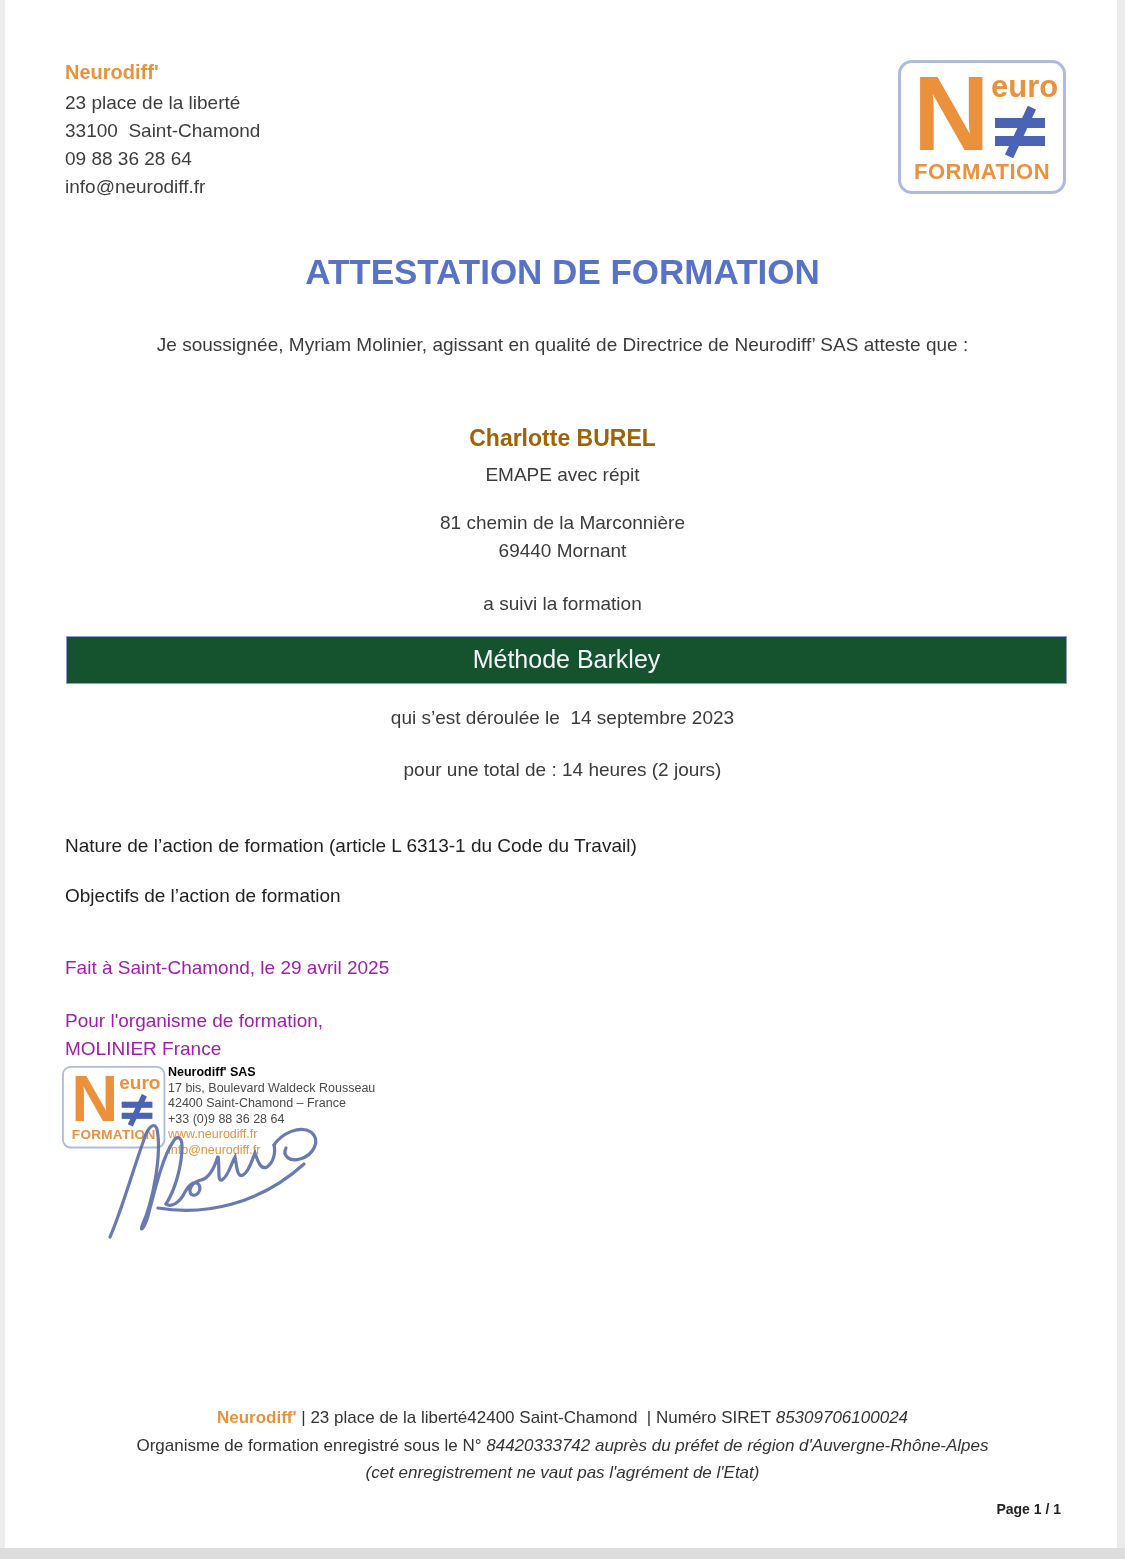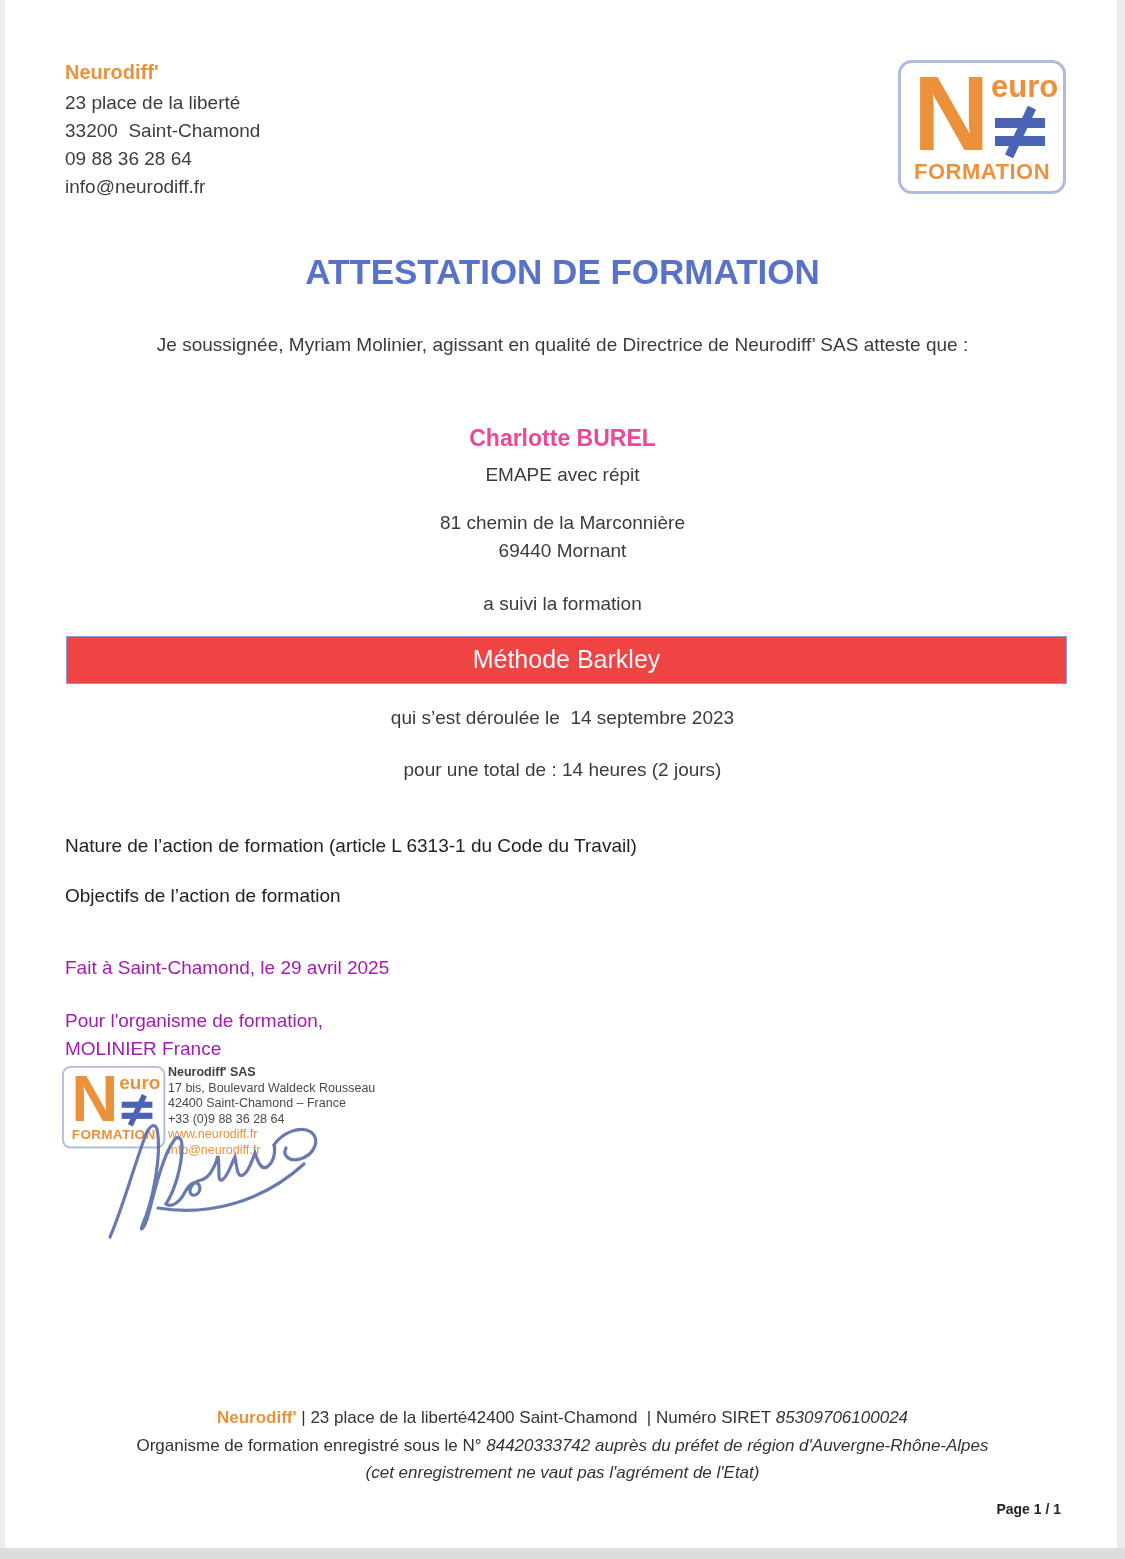"33200 Saint-Chamond" div.pre { text: 33200 -> 33100 }
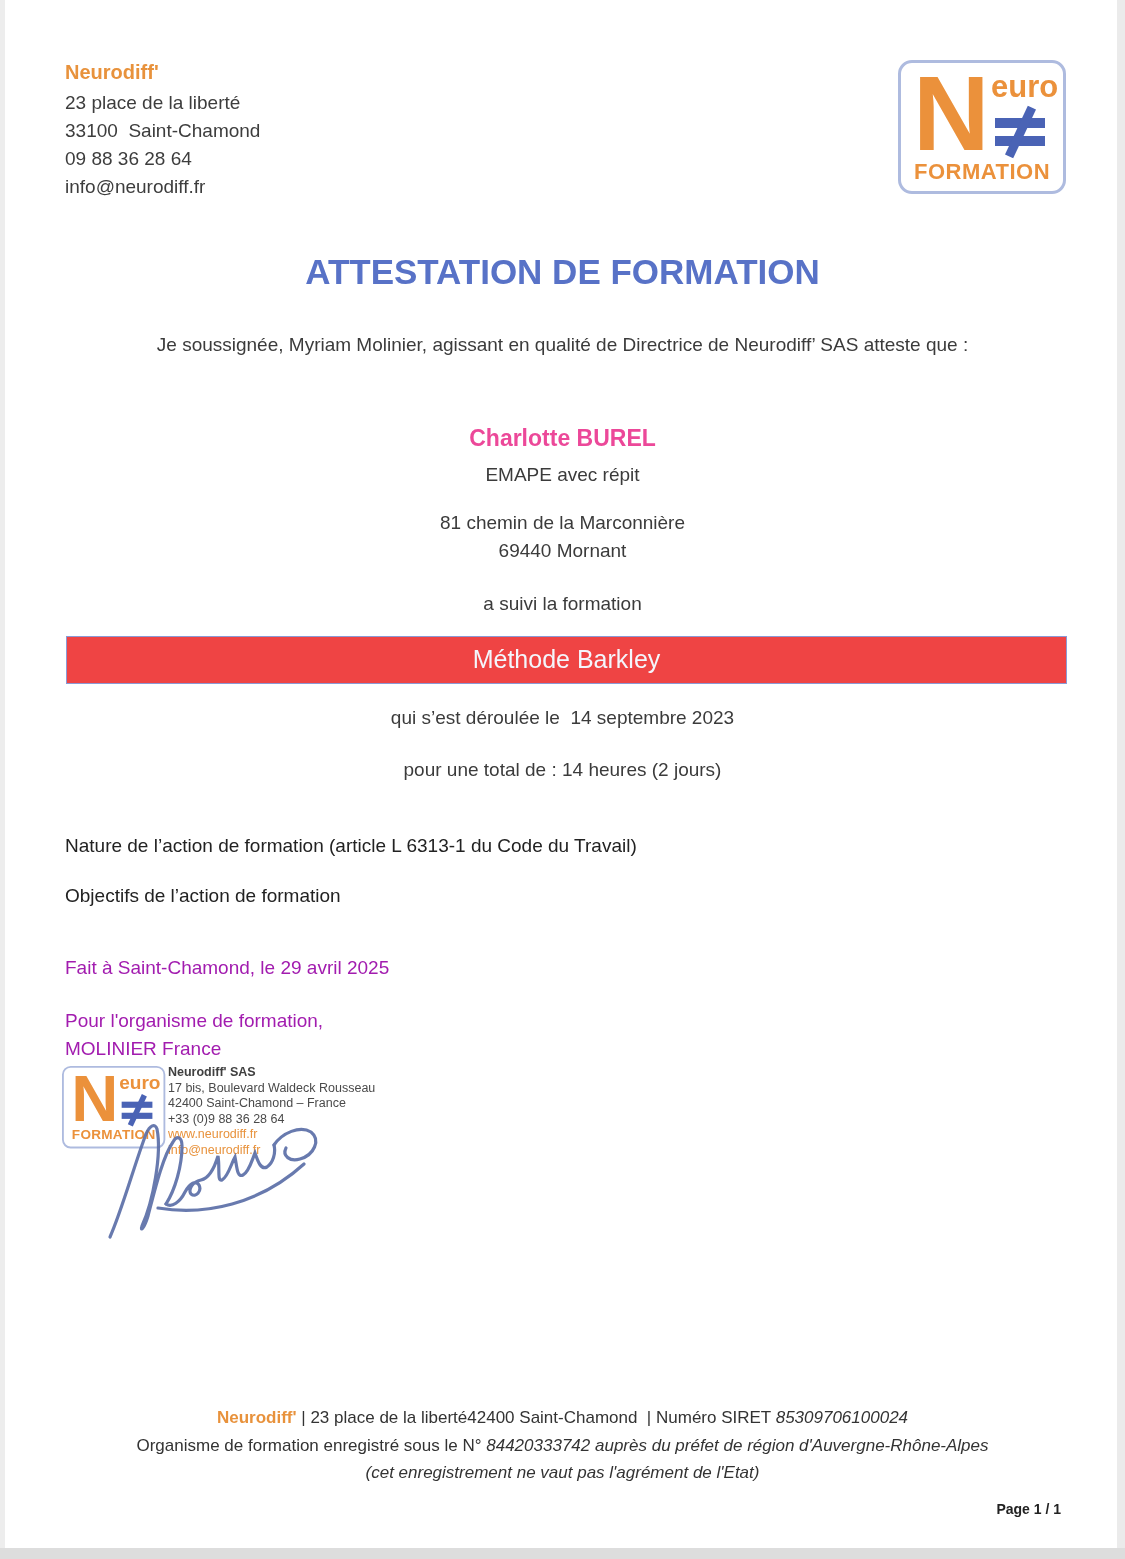"Charlotte BUREL" .trainee-name { color: #ec4899 -> #a16207 }
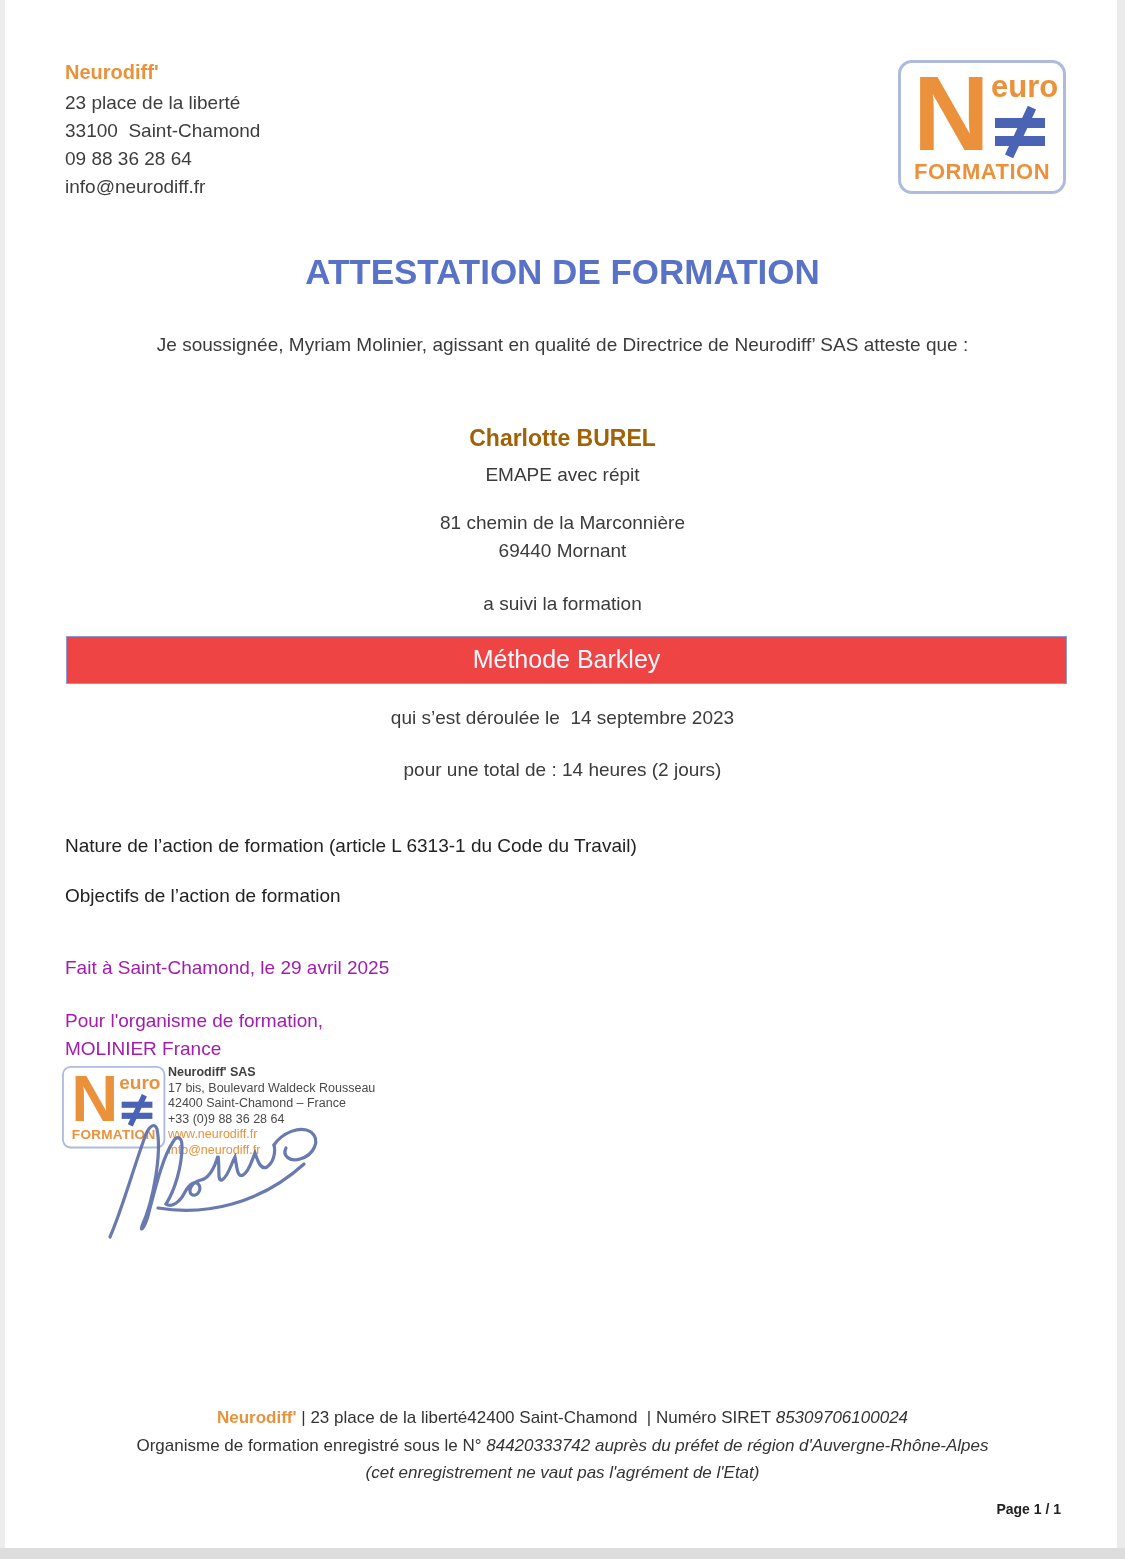"Méthode Barkley" .banner { background: #ef4444 -> #14532d }
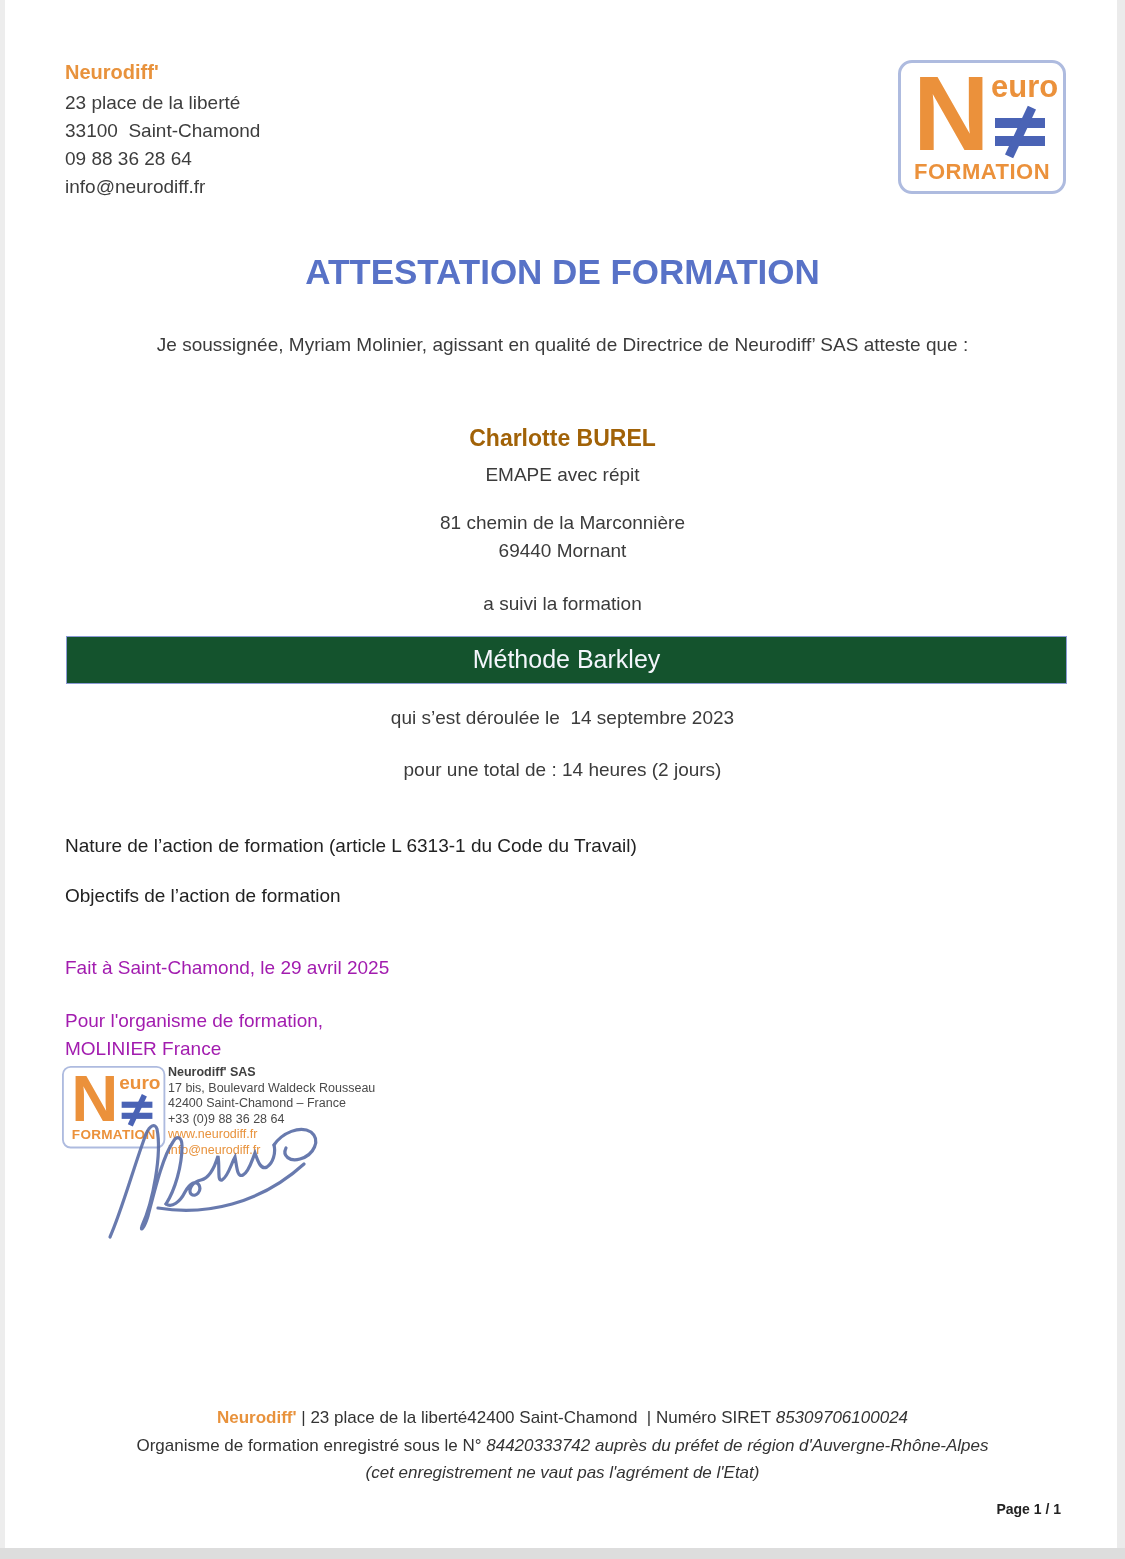"Neurodiff' SAS" .contact .c-name { color: #404040 -> #000000 }
